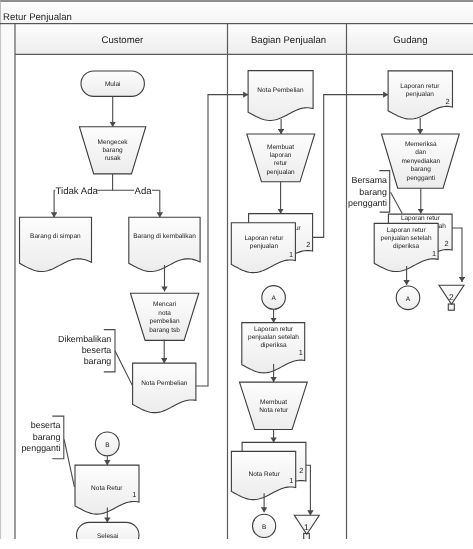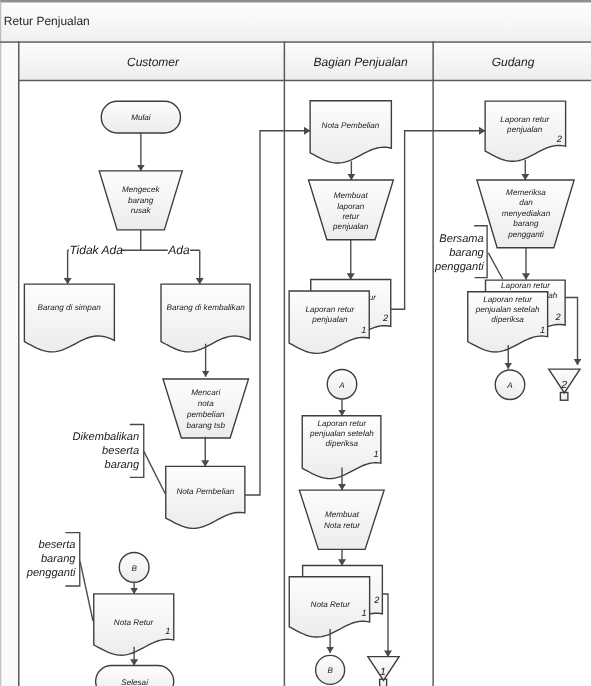"Customer" #canvas { font-style: italic -> none; top: 33px -> 23px }
